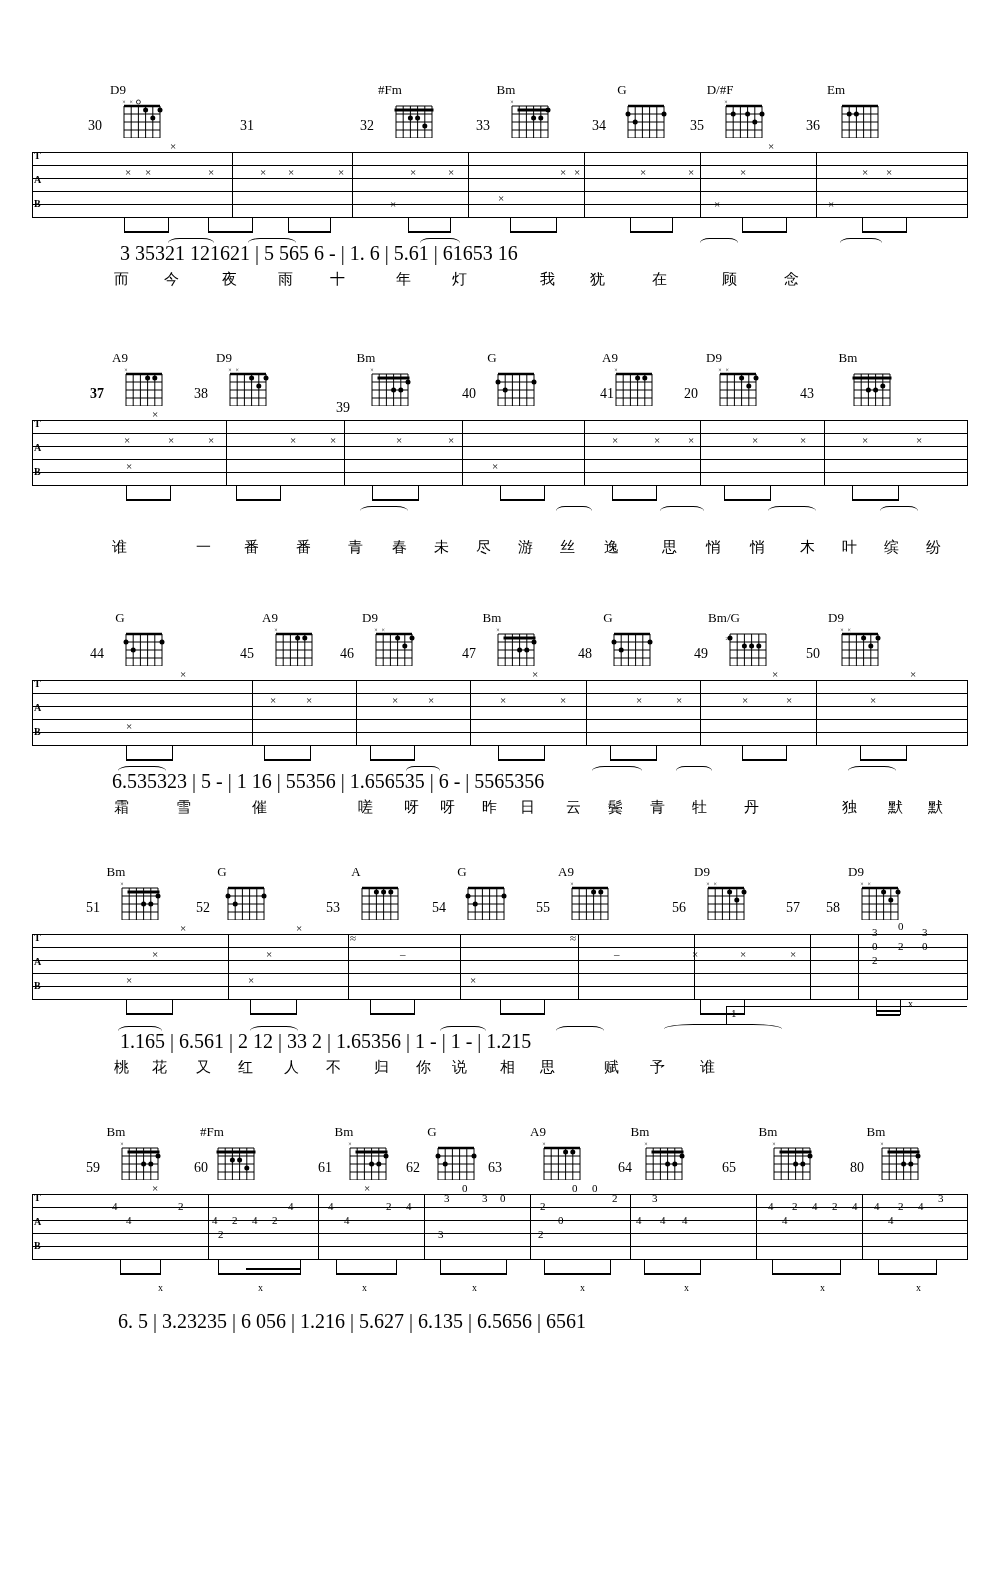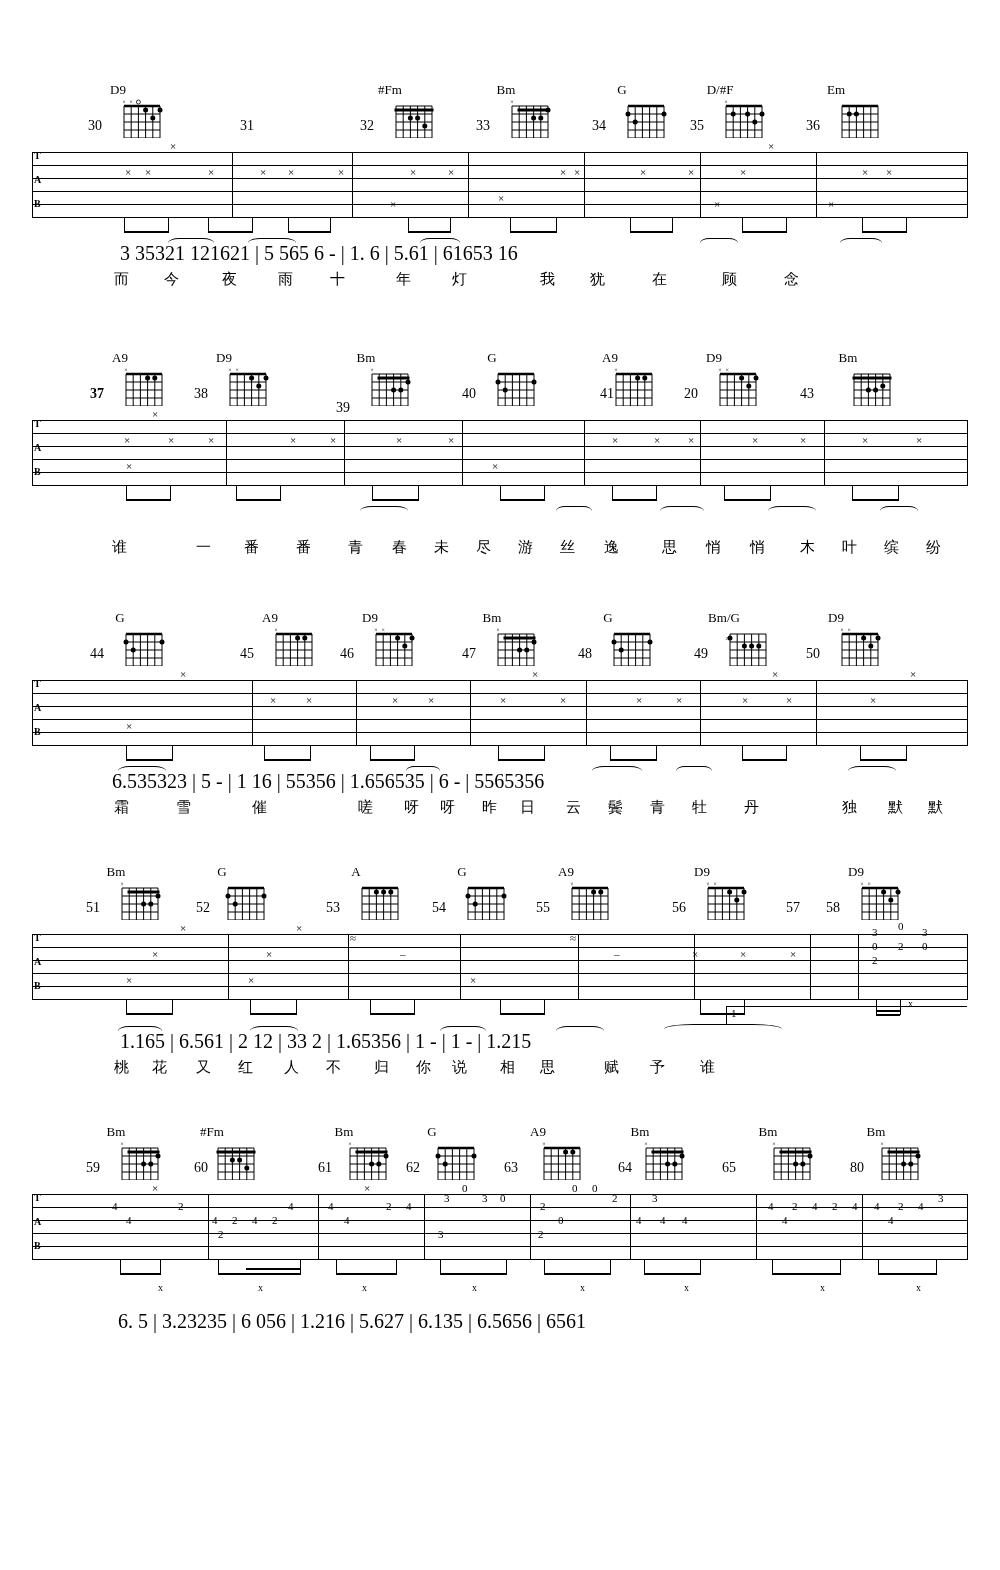"63" span.barnum { left: 504px -> 488px }
